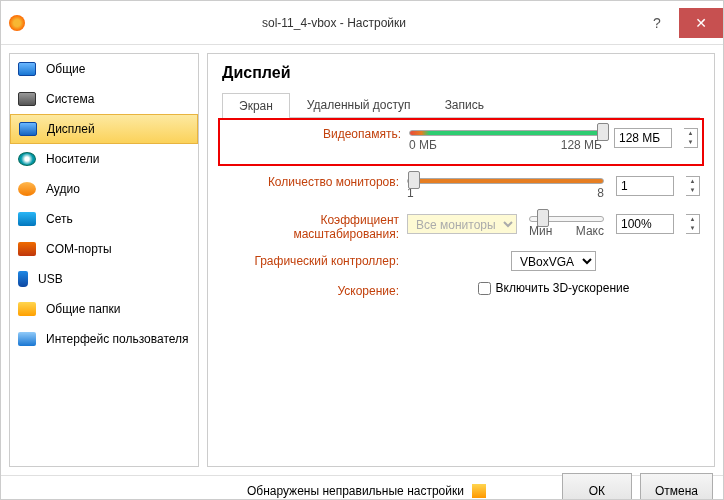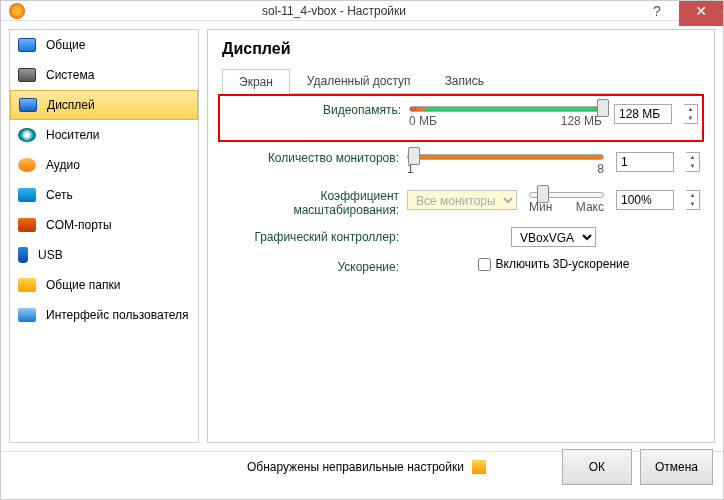"sol-11_4-vbox - Настройки" .titlebar { height: 20px -> 44px }
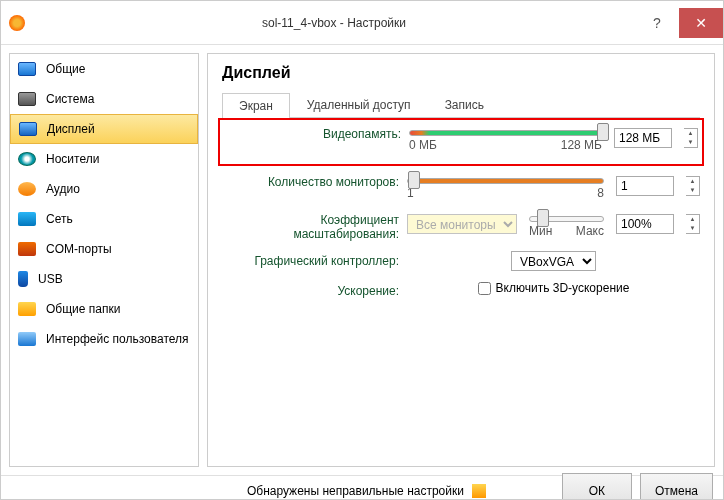"Видеопамять:" .form-row .lbl { color: #14532d -> #c2410c }
